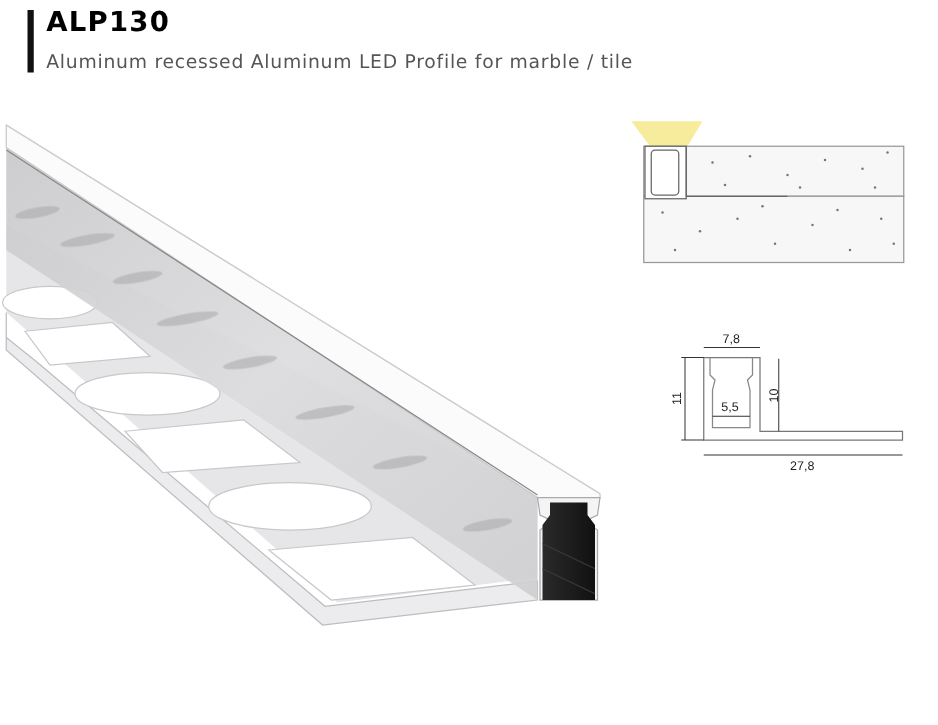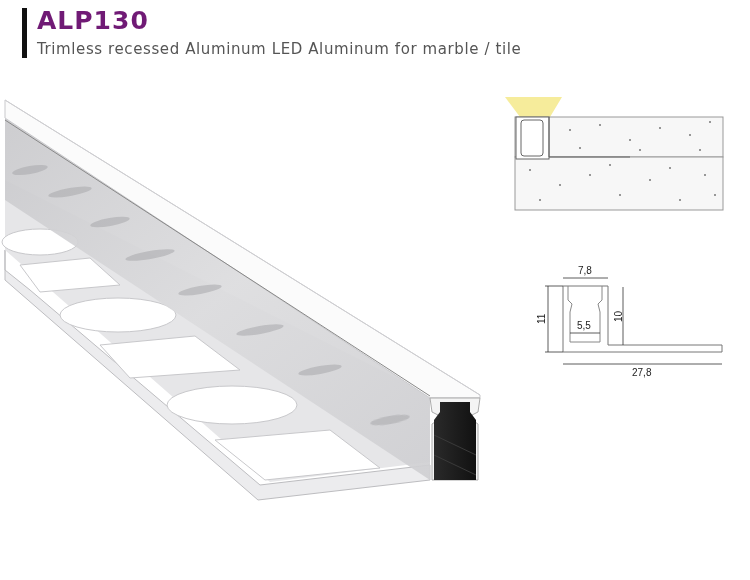"ALP130" .title { color: #701a75 -> #000000; font-size: 25px -> 22px }
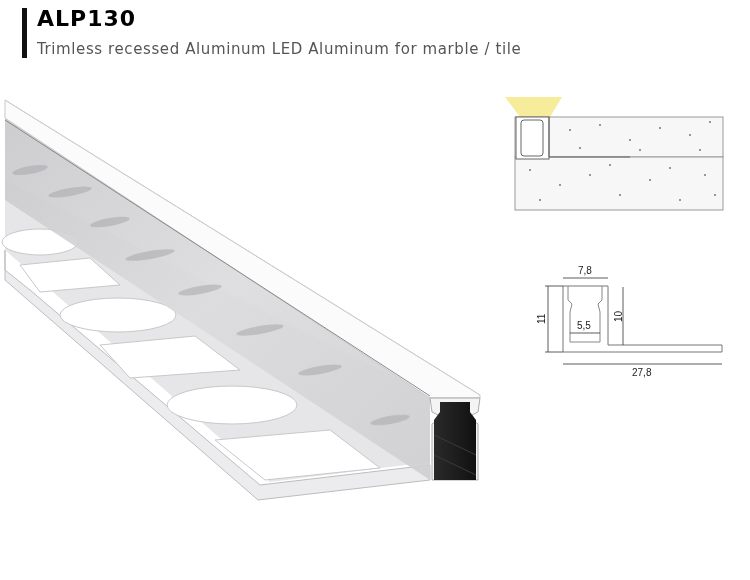"Trimless recessed Aluminum LED Aluminum" div.subtitle { text: Trimless recessed Aluminum LED Aluminum -> Aluminum recessed Aluminum LED Profile }
